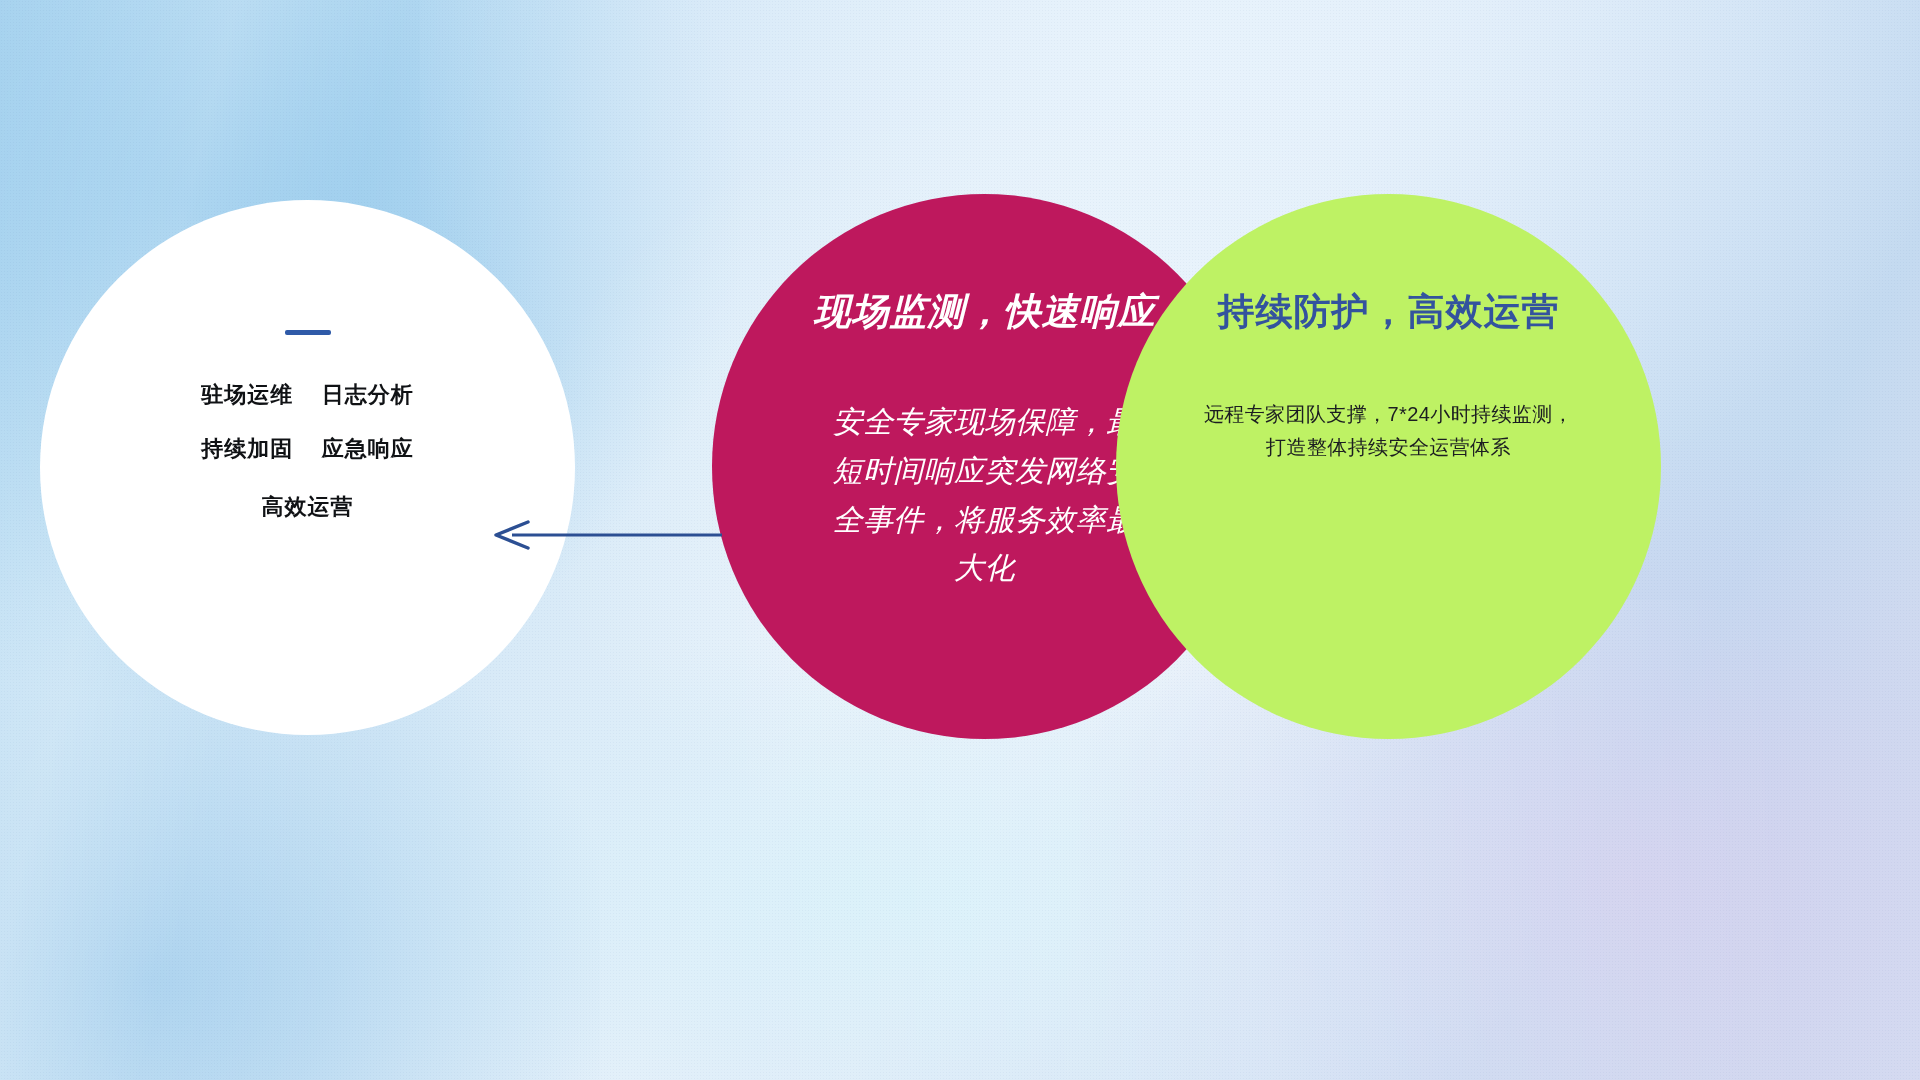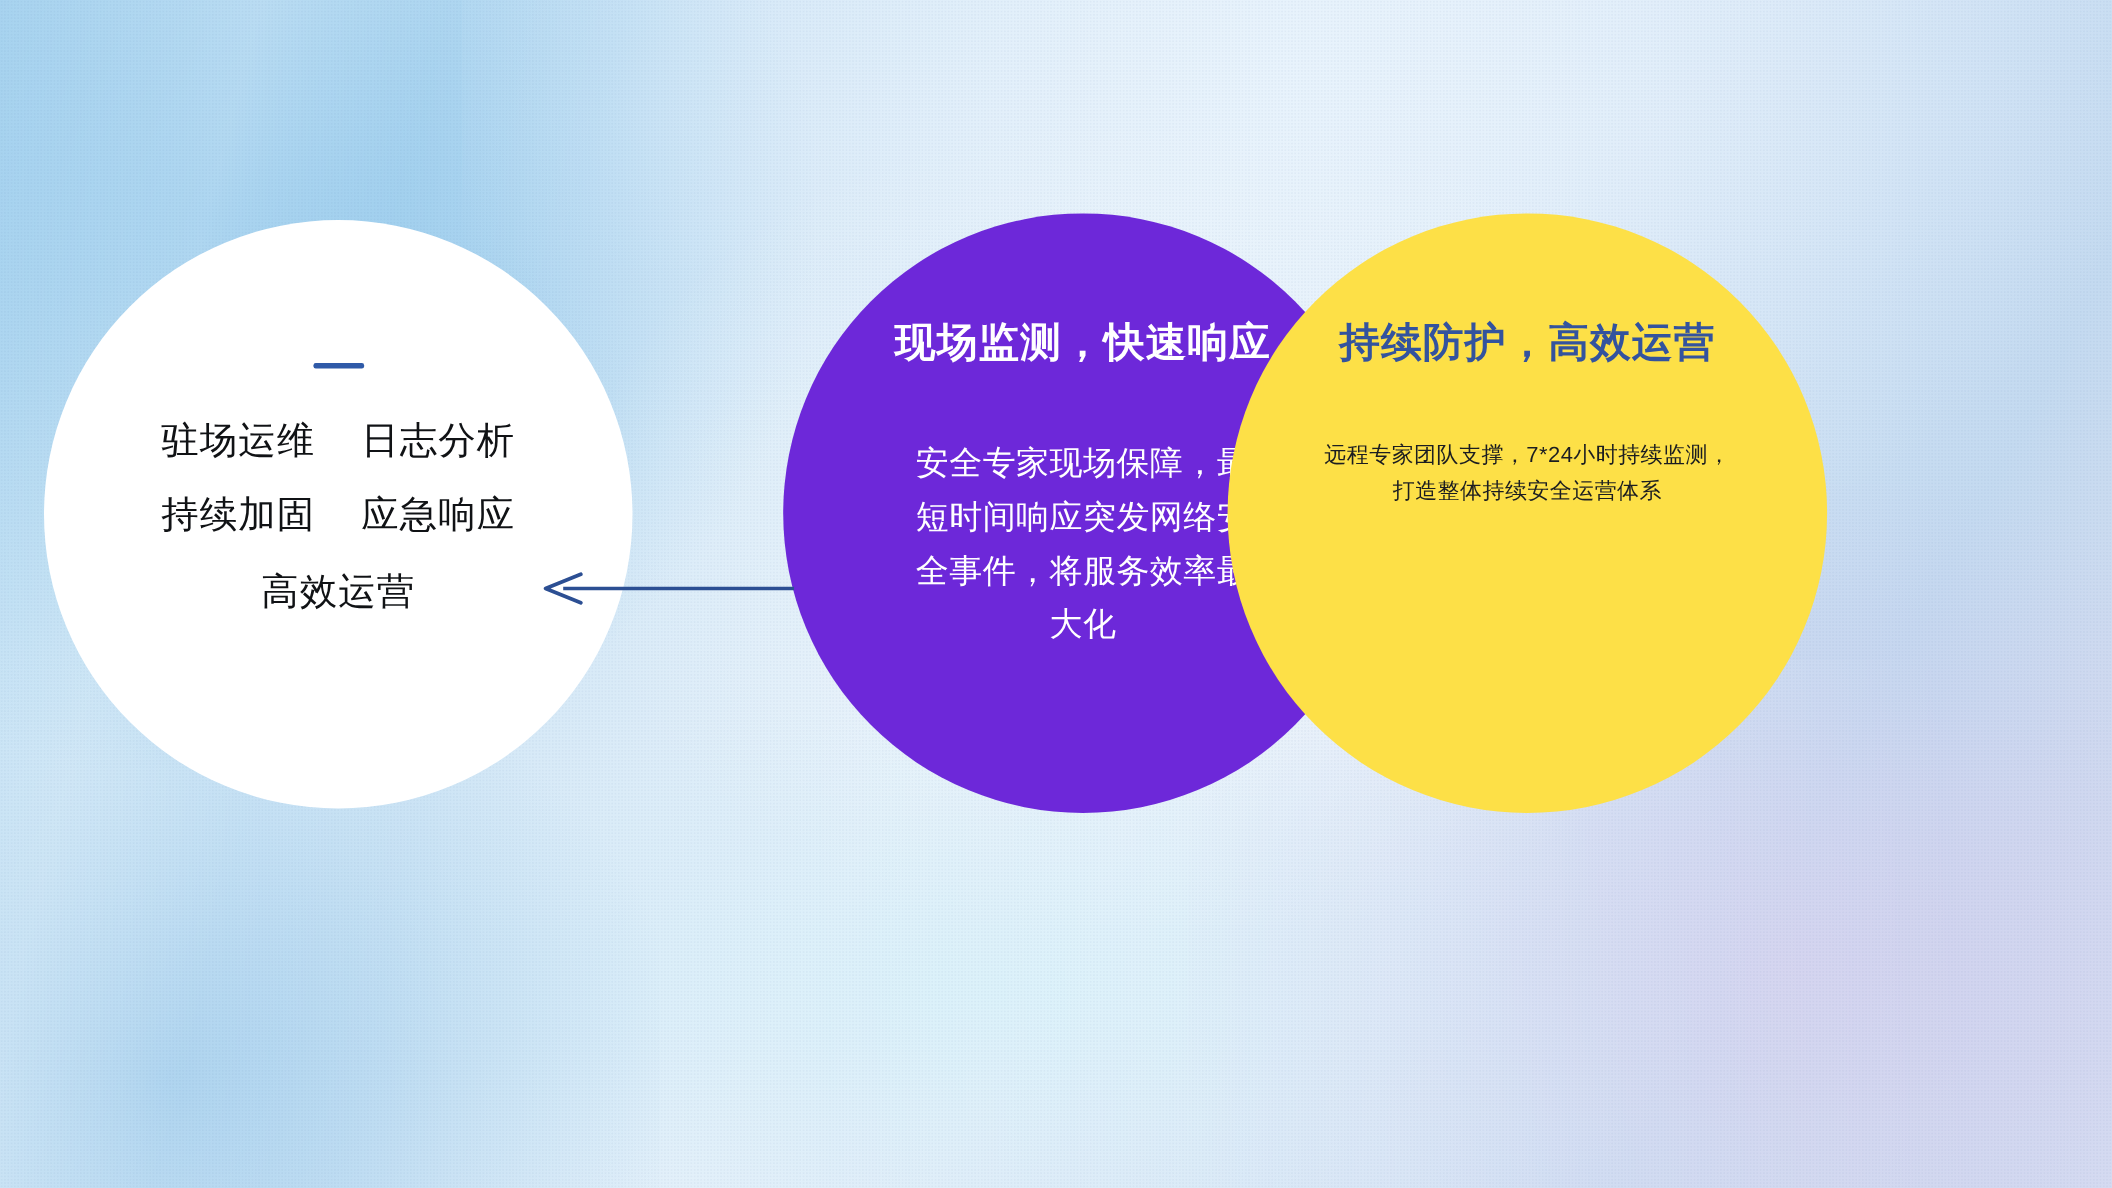"现场监测，快速响应" div.circle { background: #6d28d9 -> #be185d; font-style: none -> italic }
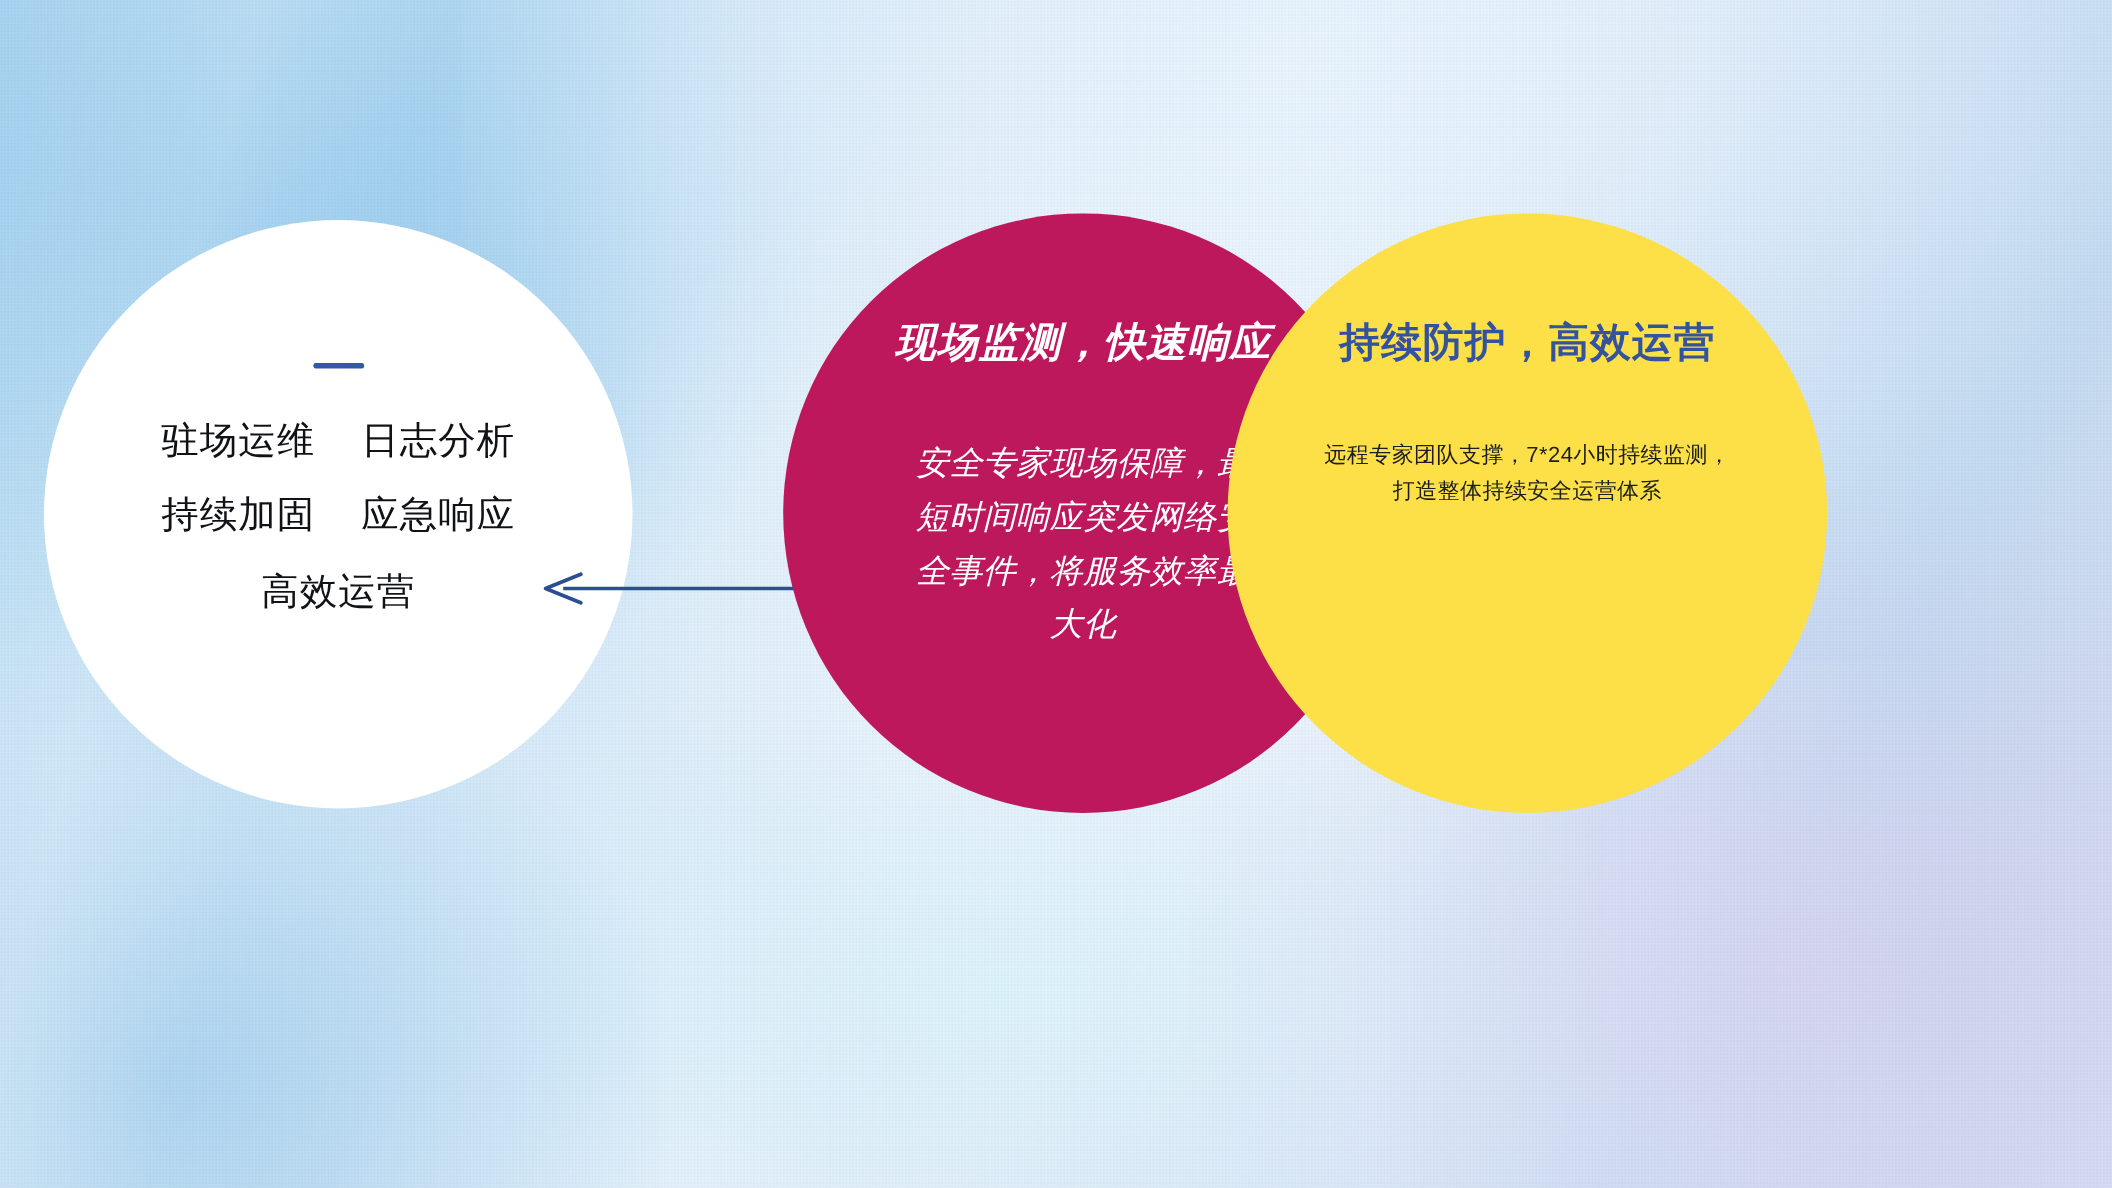"持续防护，高效运营" #circle-right { background: #fde047 -> #bef264 }
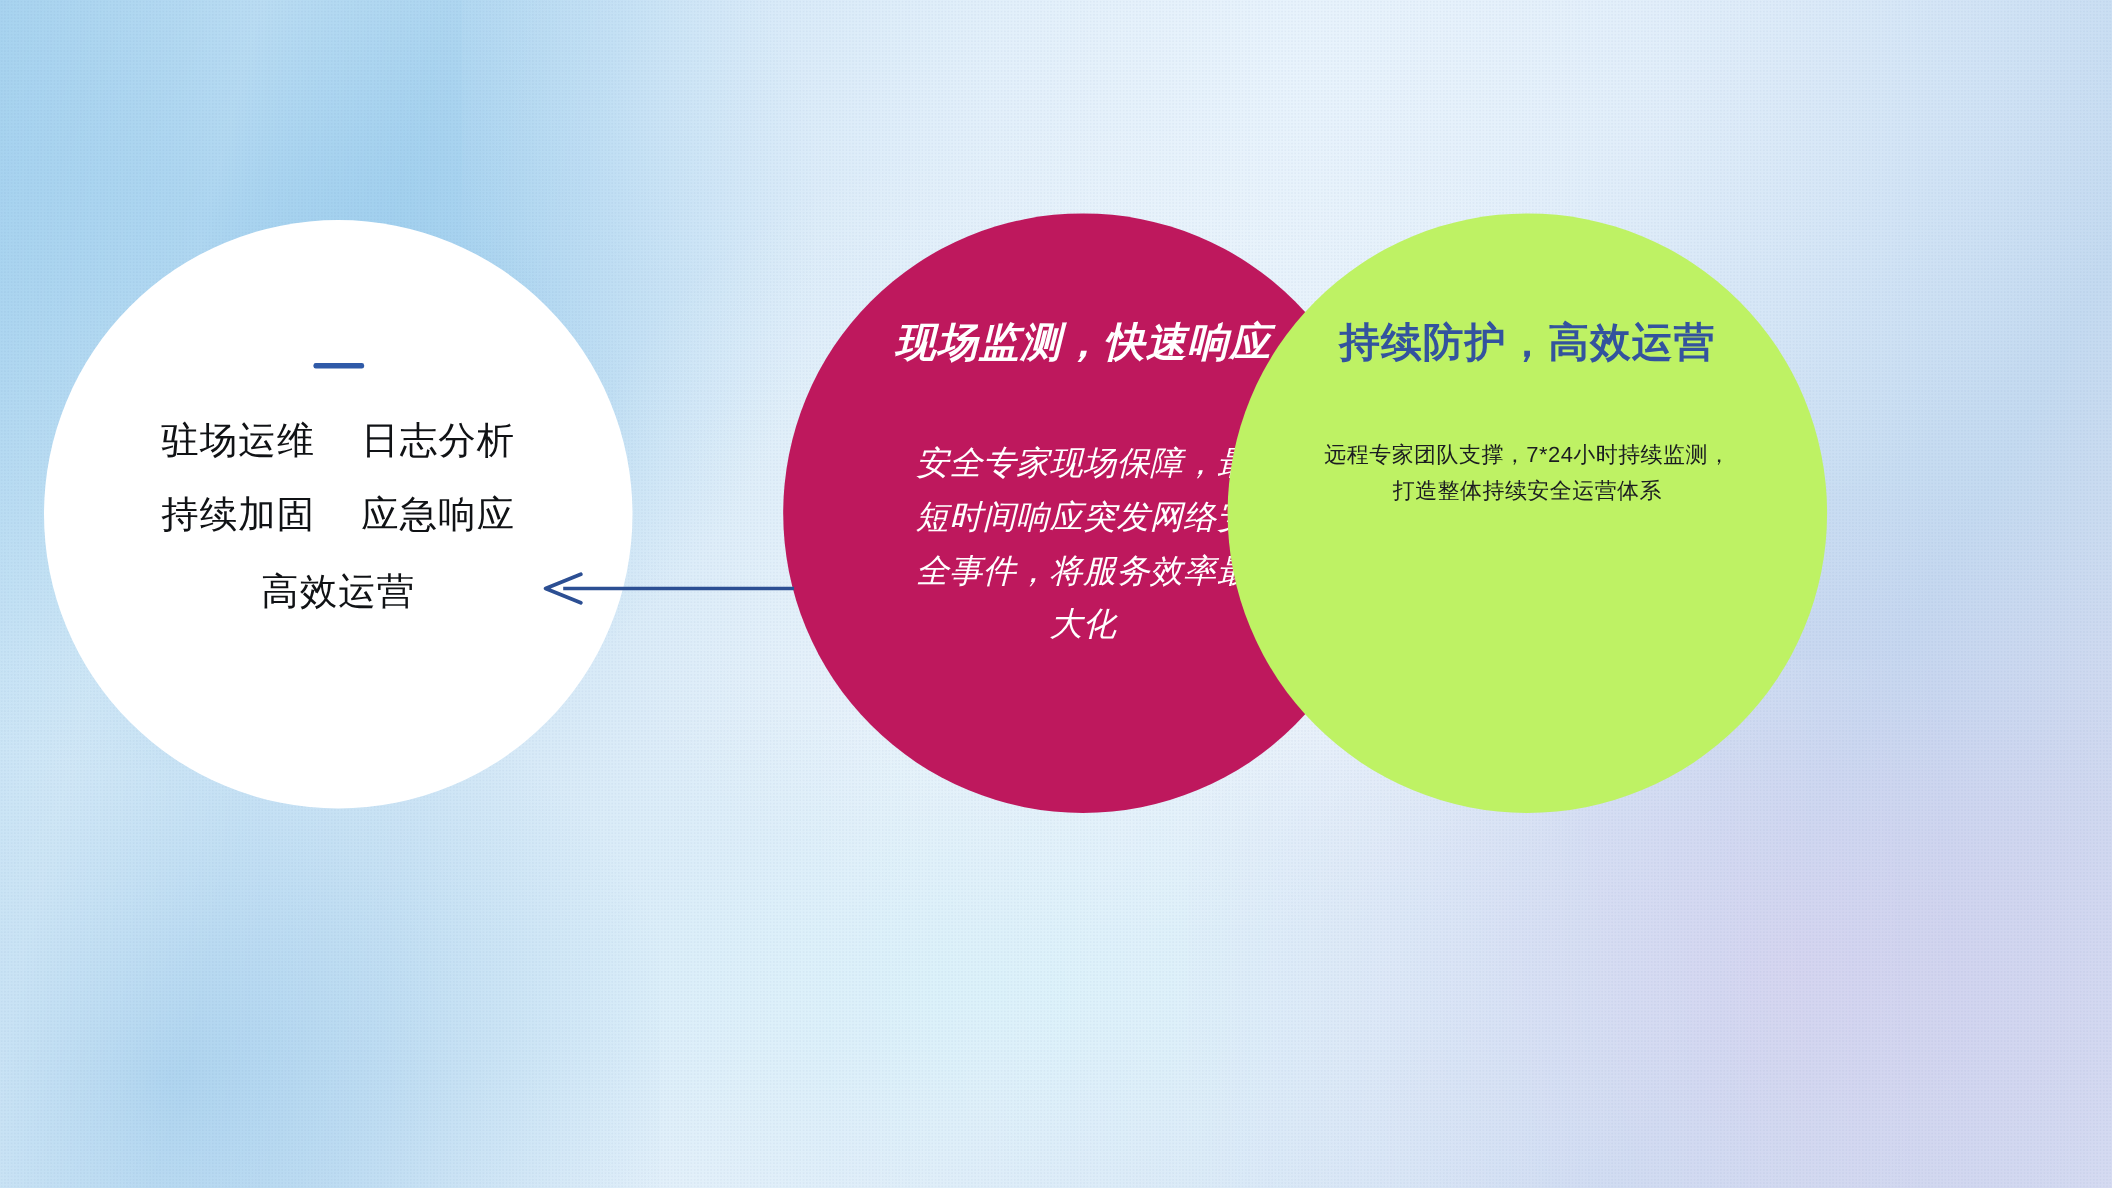"驻场运维 日志分析" .left-line { font-size: 34px -> 22px; font-weight: normal -> bold }
